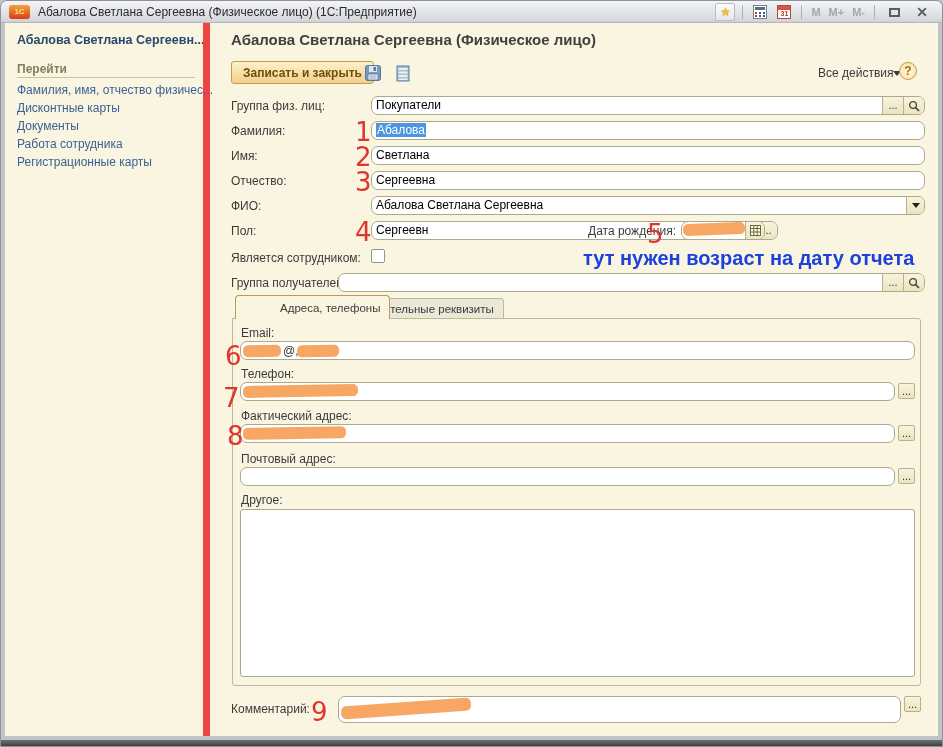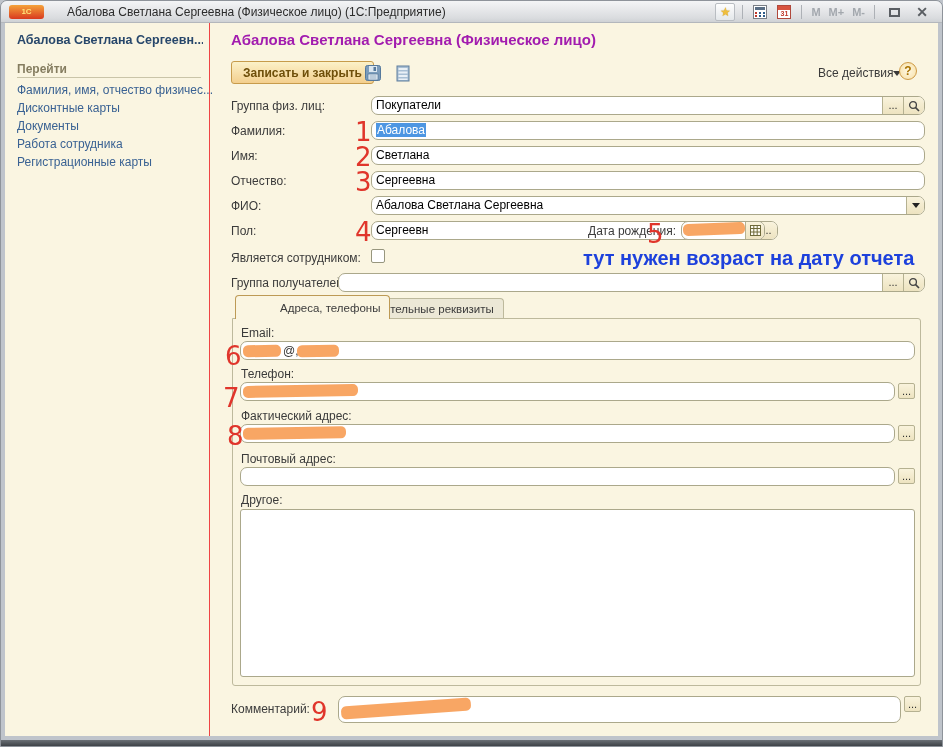"1С" .tb-logo { width: 35px -> 21px }
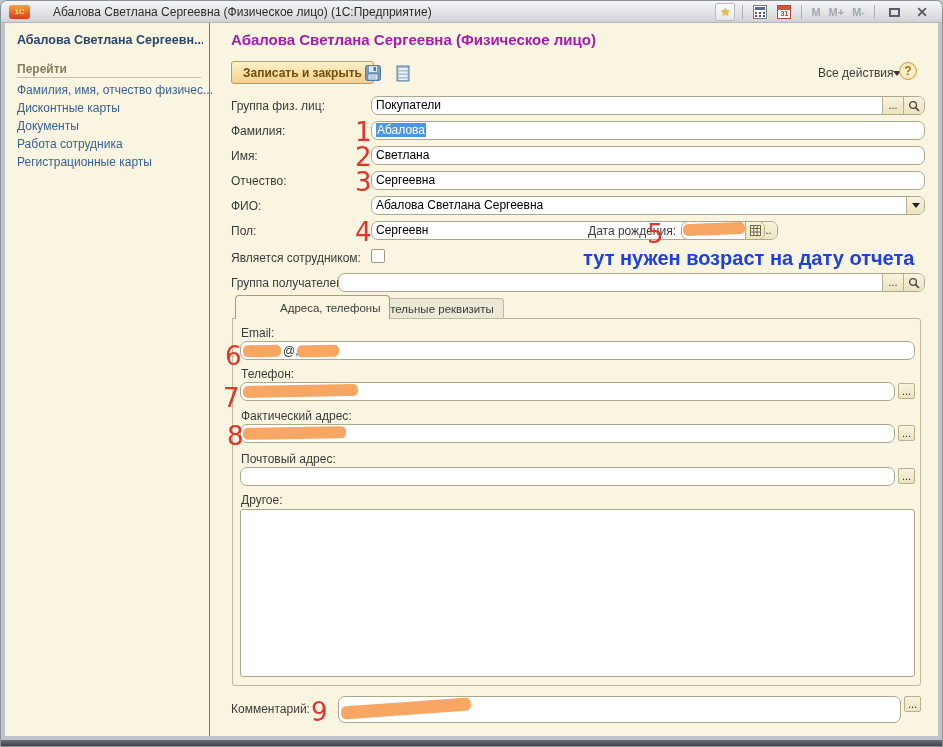"Абалова Светлана Сергеевна (Физическое лицо) (1С:Предприятие)" .tb-title { margin-left: 23px -> 8px }
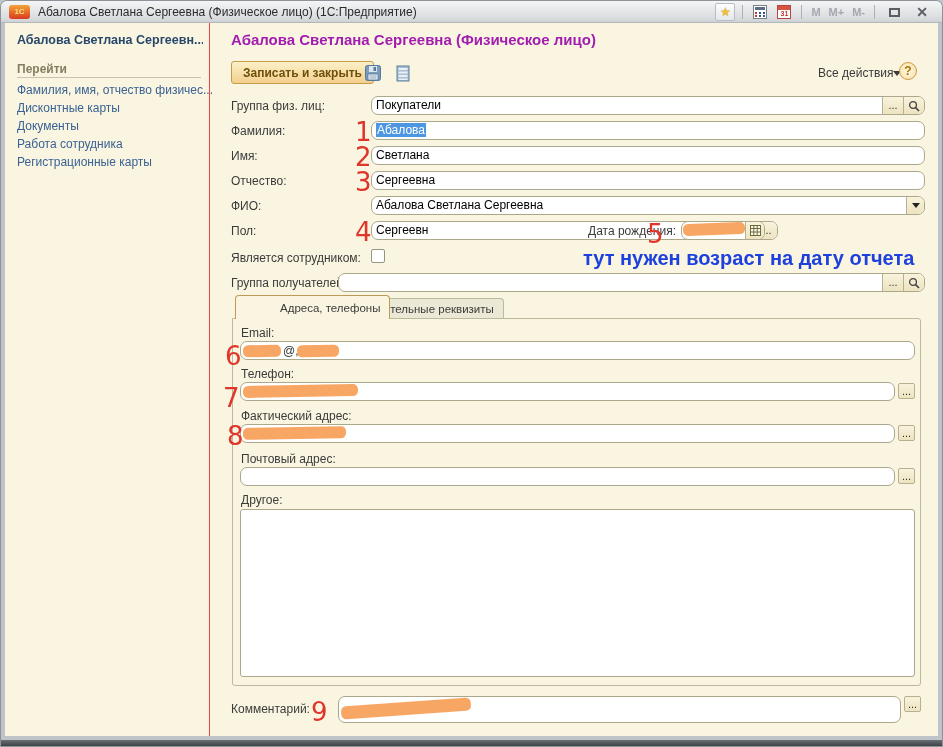"Абалова Светлана Сергеевн..." .sidebar { border-right: 1px solid #ef4444 -> 7px solid #ef4444 }
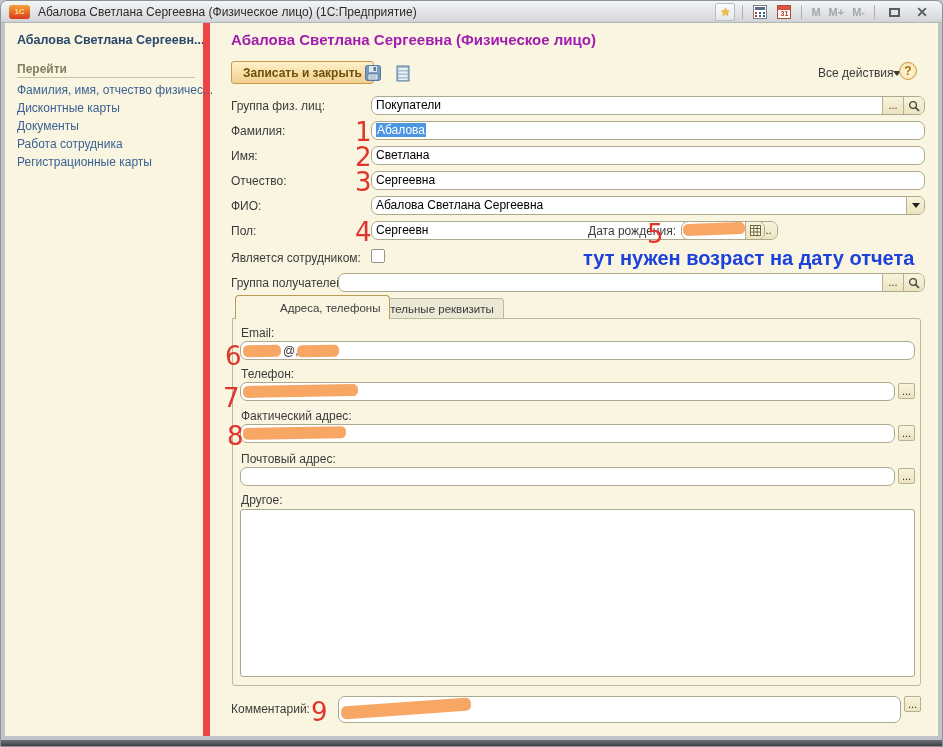"Абалова Светлана Сергеевна (Физическое лицо)" .hdr { color: #a21caf -> #404040 }
